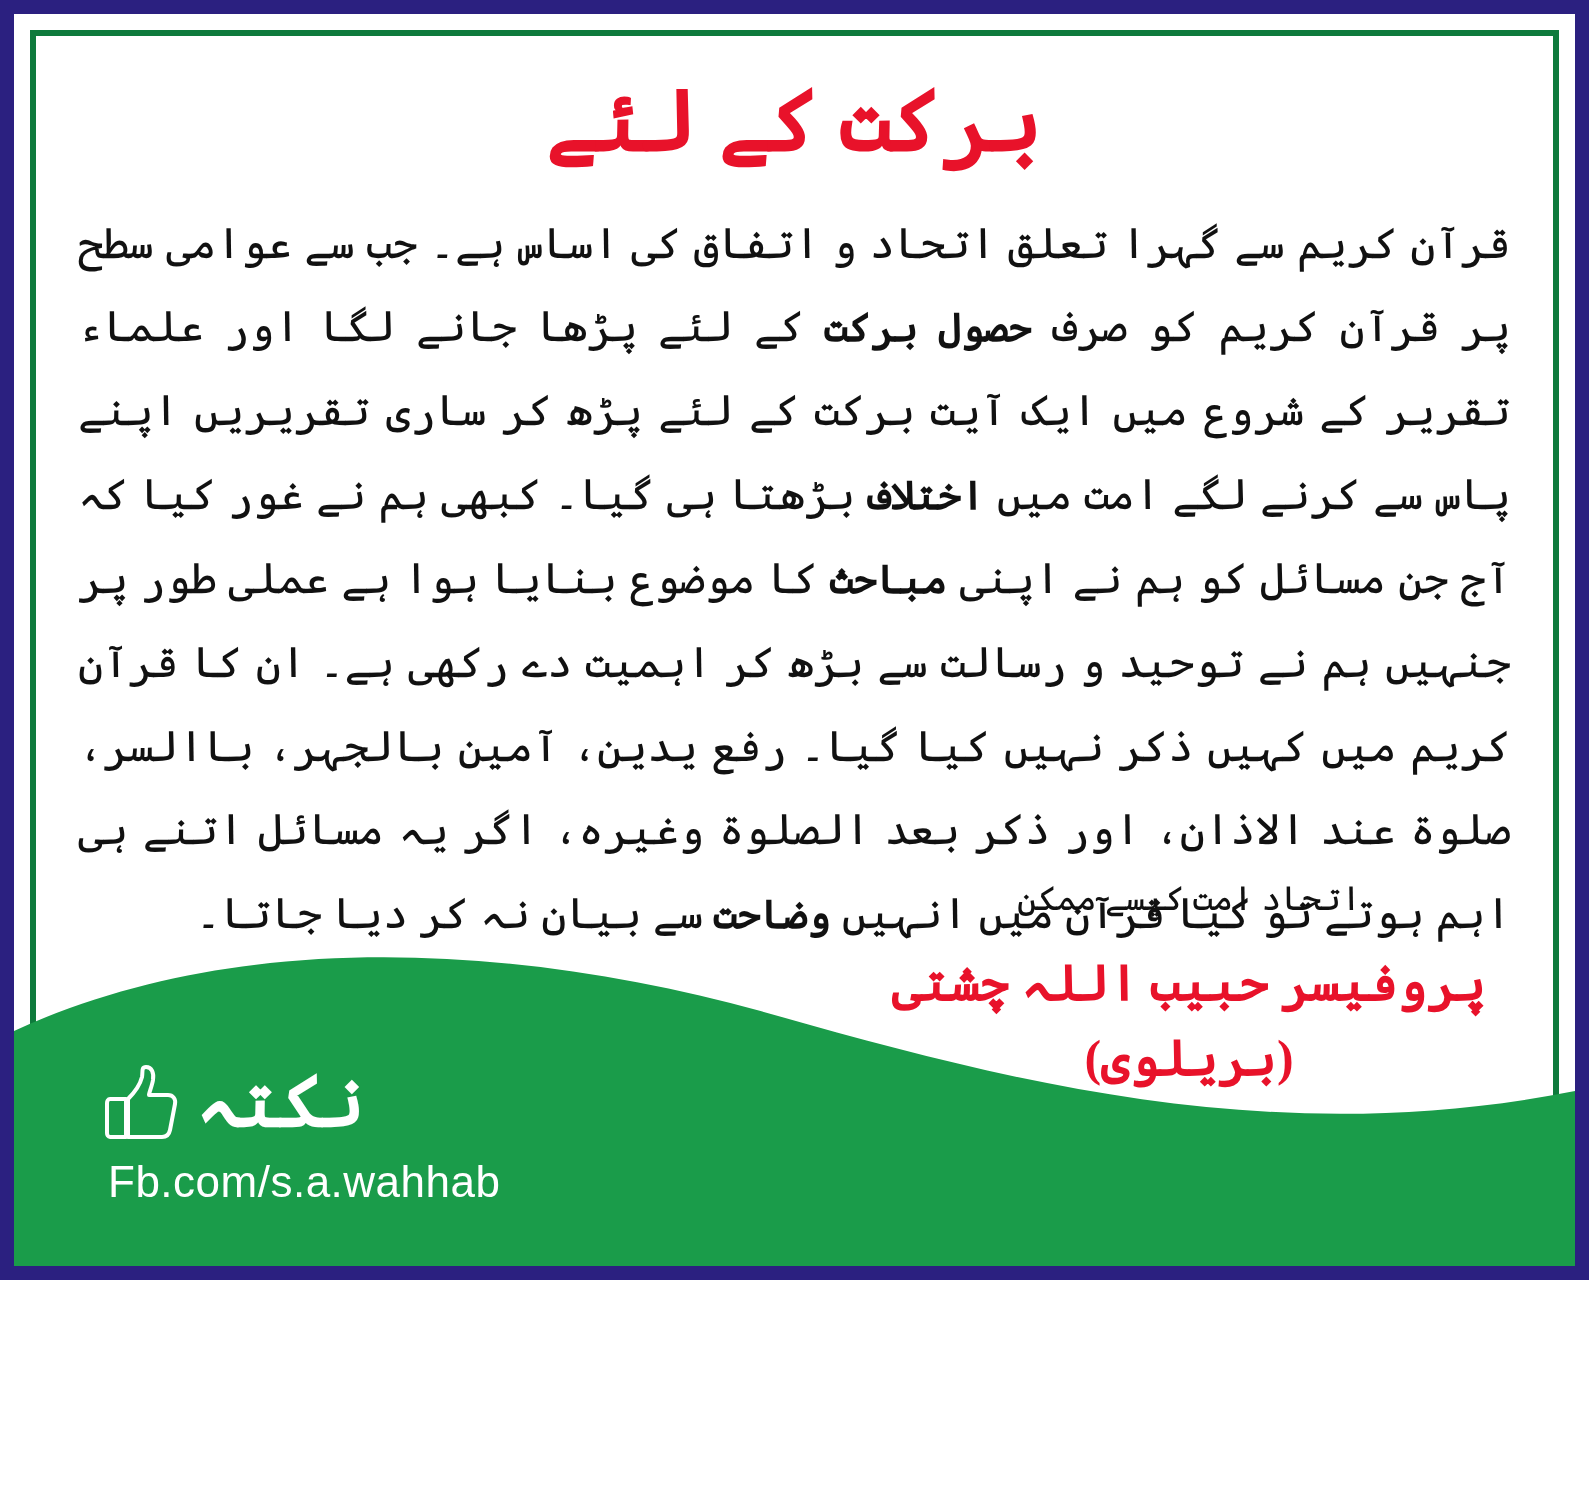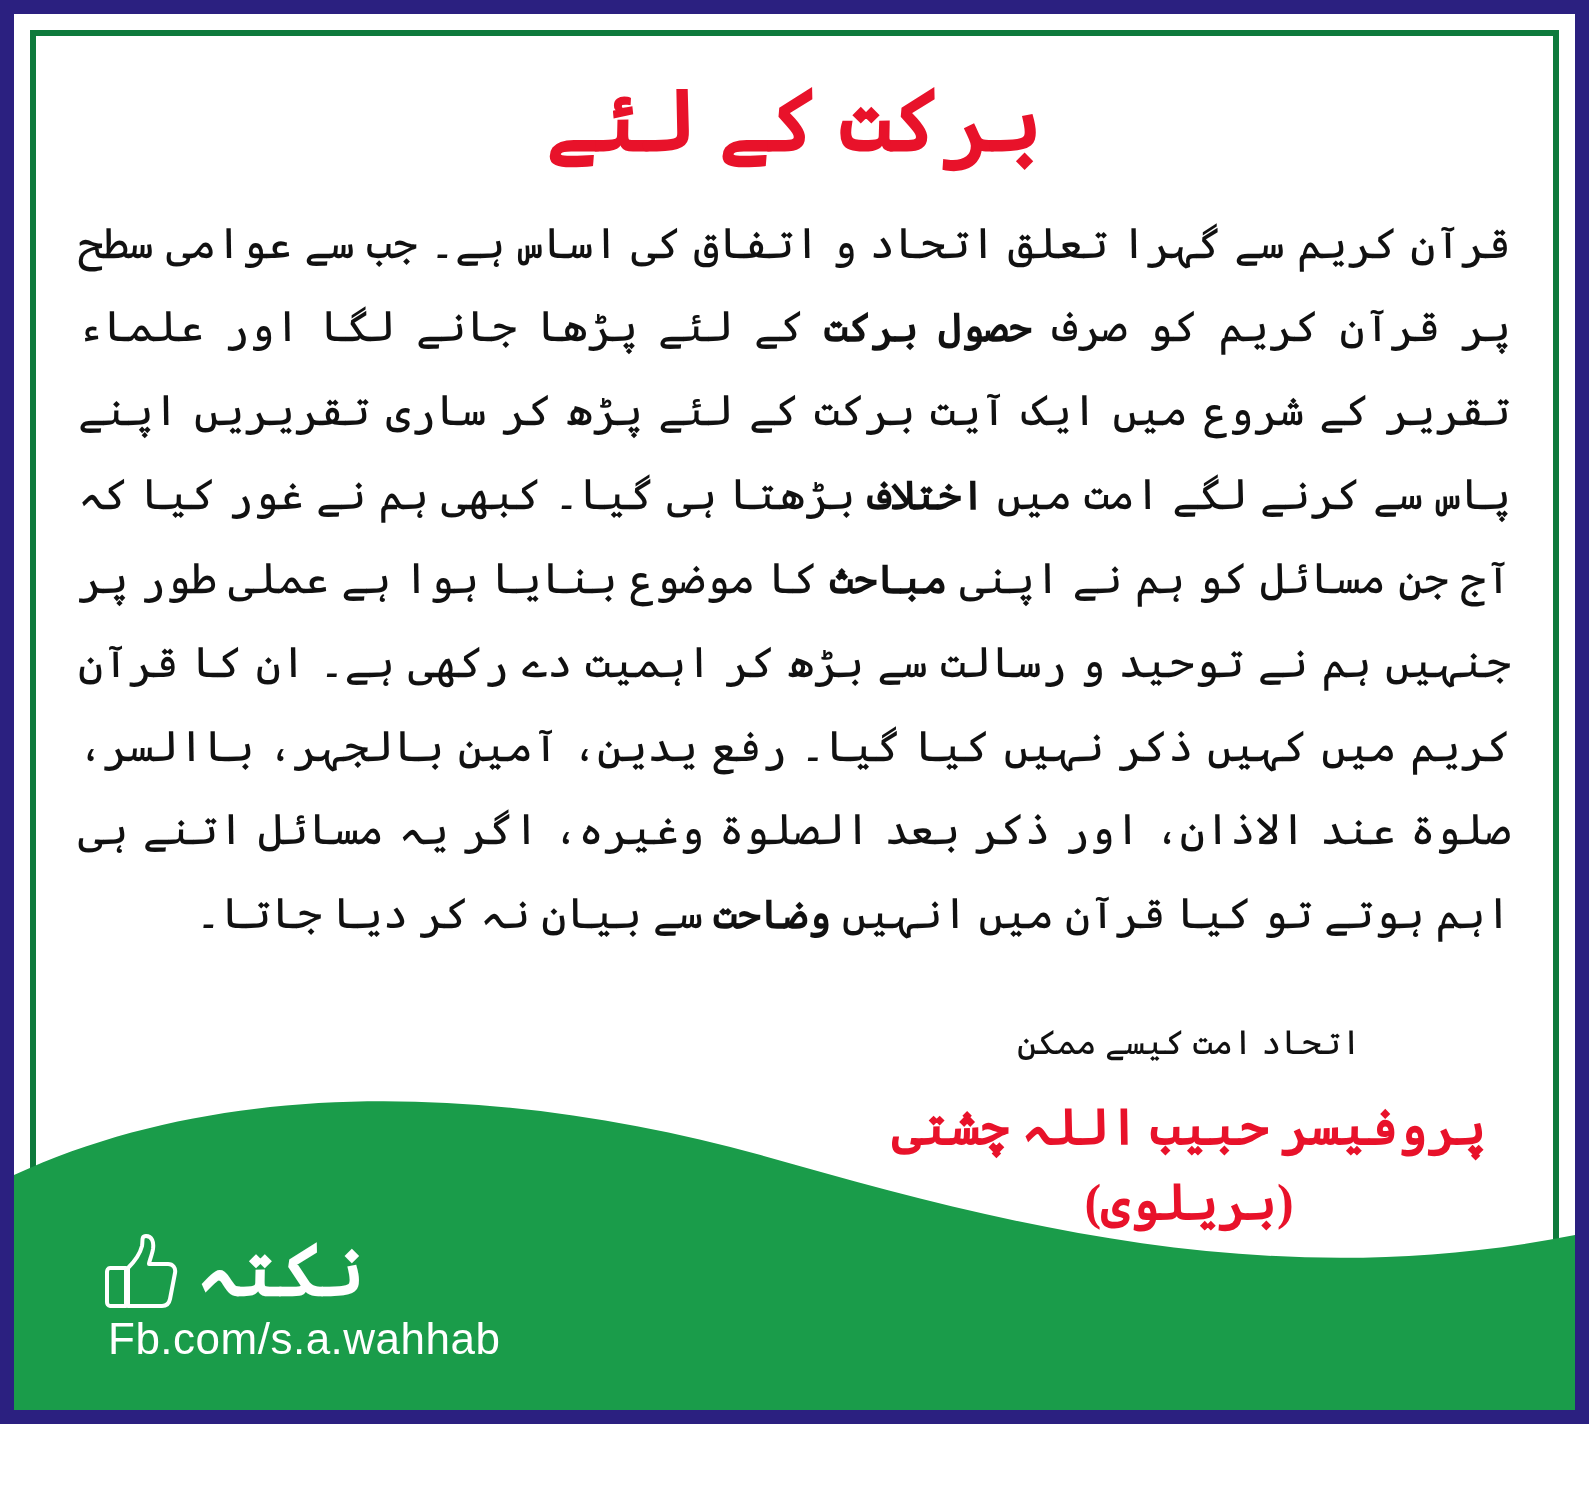"برکت کے لئے" .poster { height: 1424px -> 1280px }
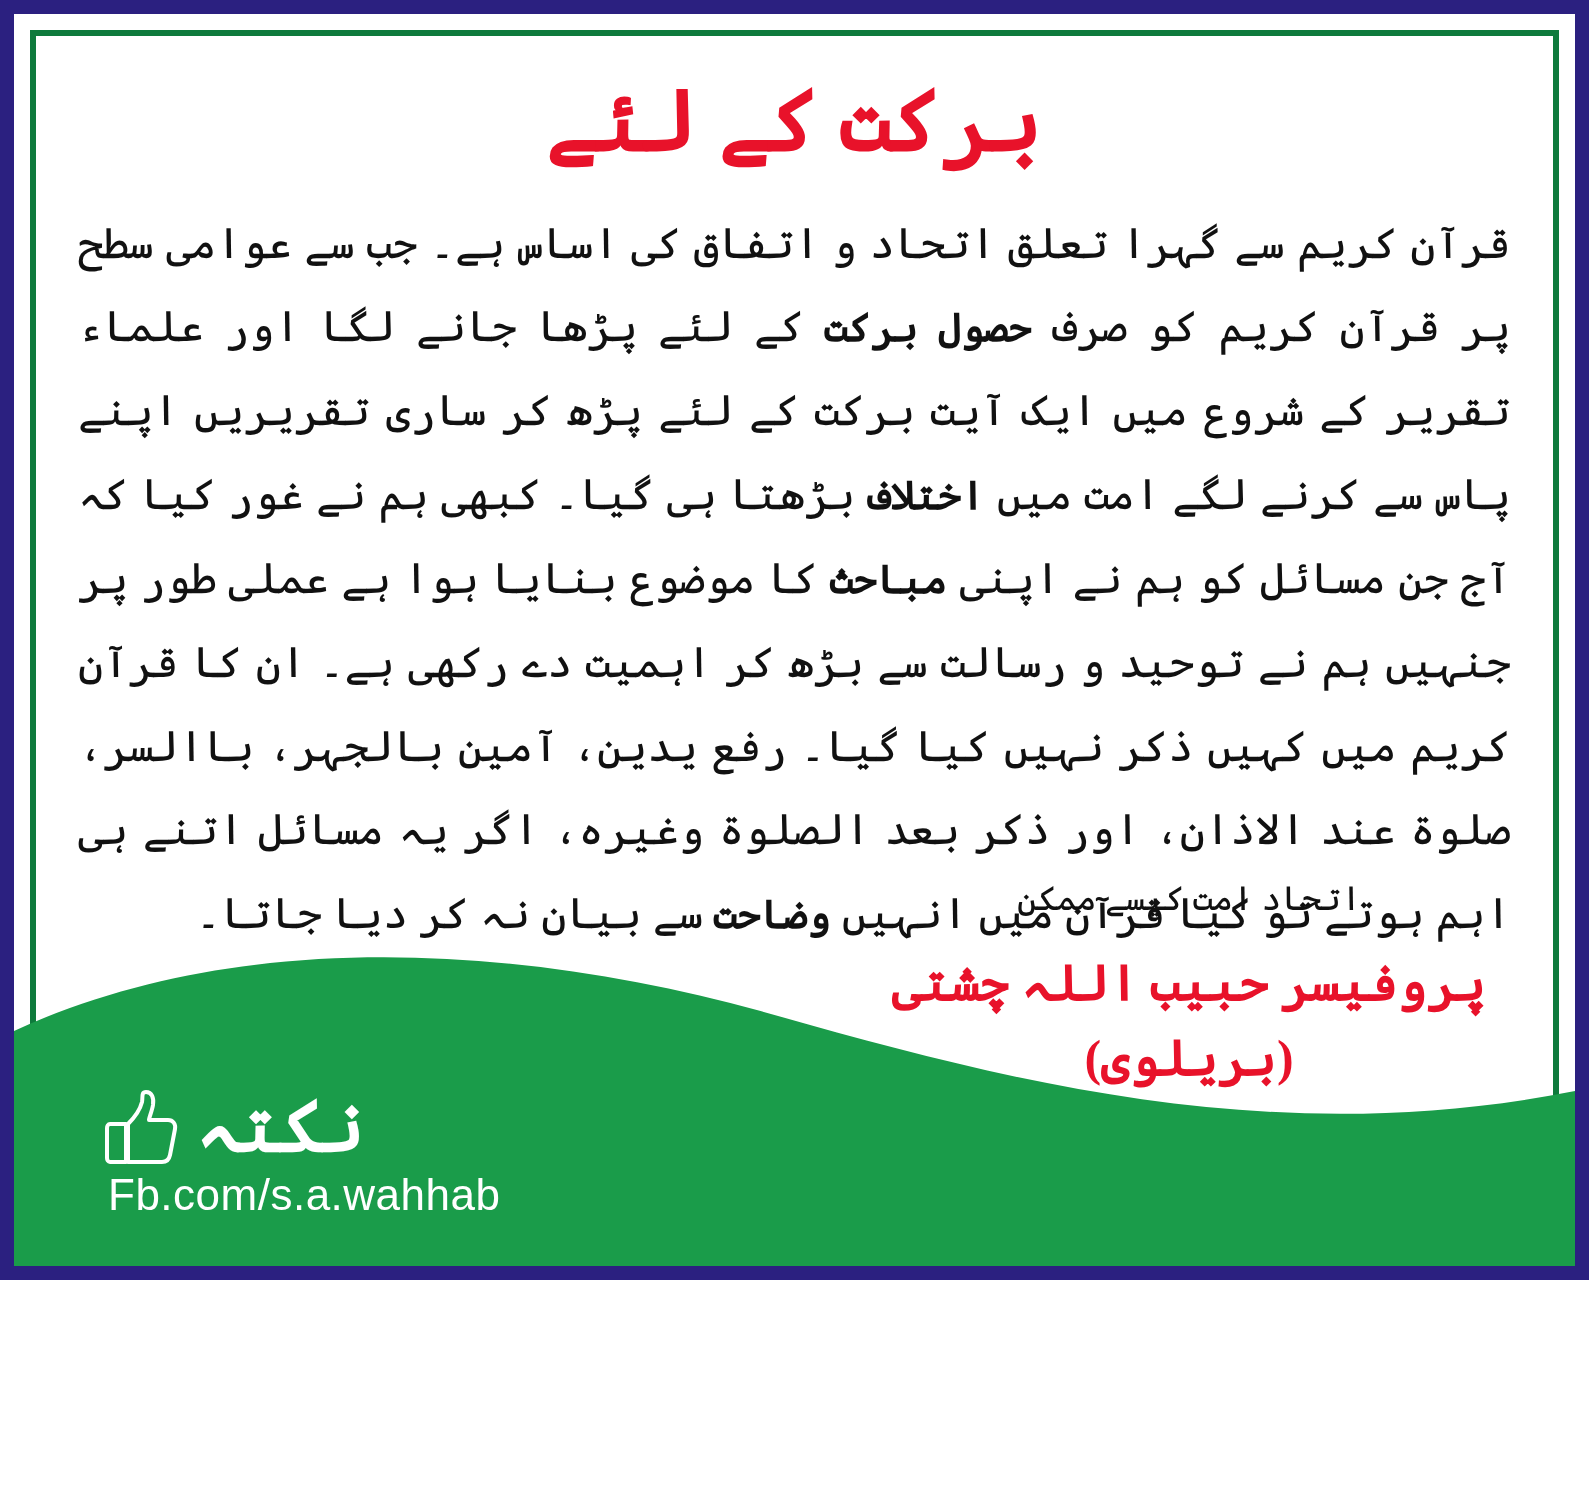"نکتہ" .brand { bottom: 46px -> 59px }
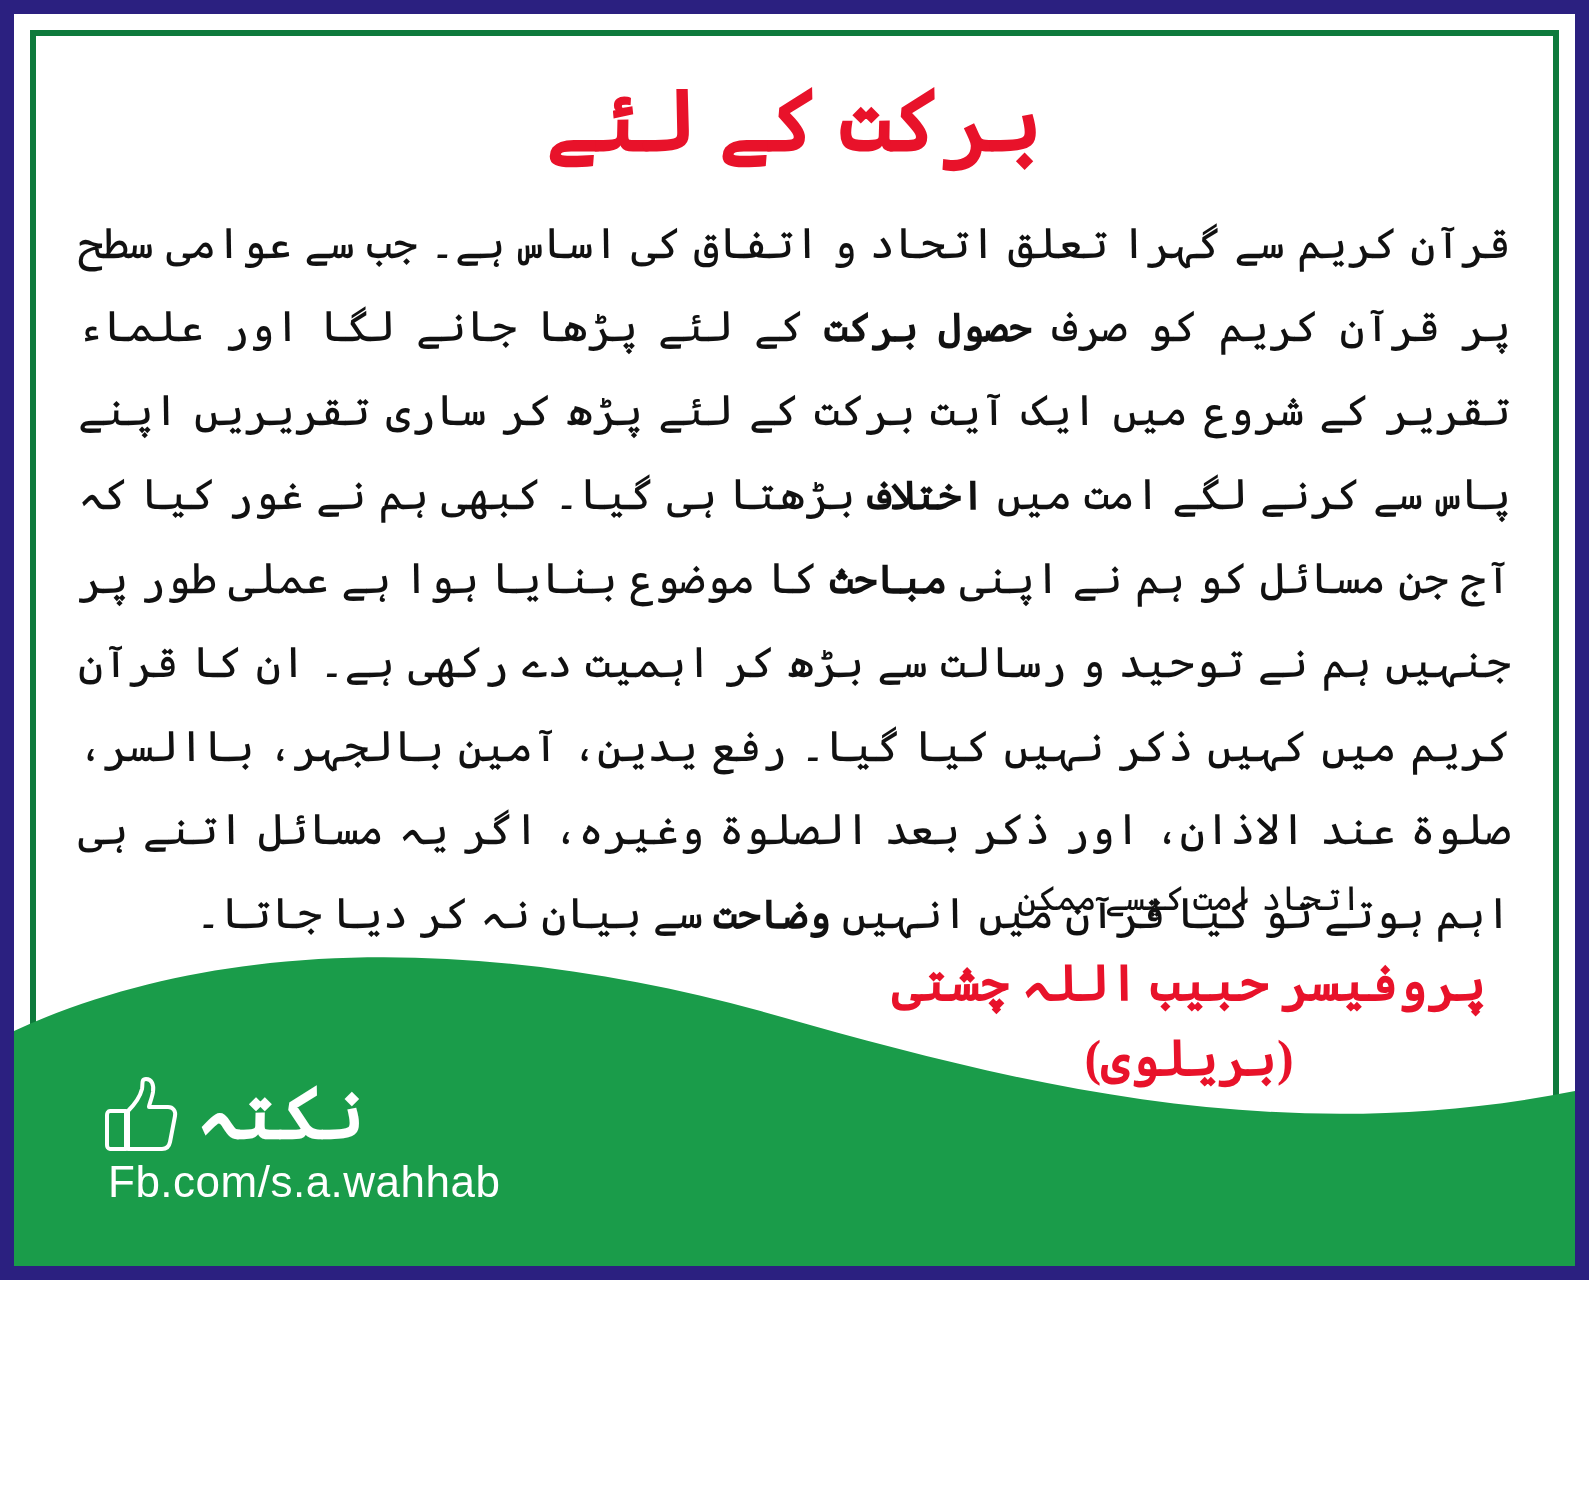"Fb.com/s.a.wahhab" .brand-url { margin-top: 4px -> 16px }
